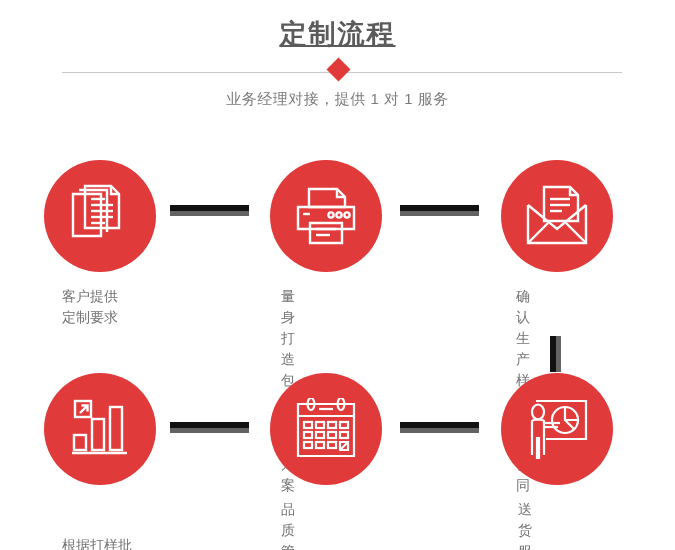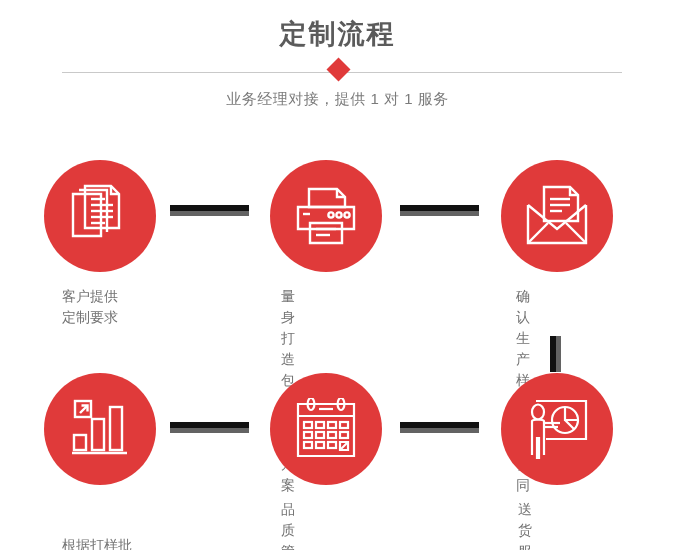"定制流程" .page-title { text-decoration: none -> underline }
